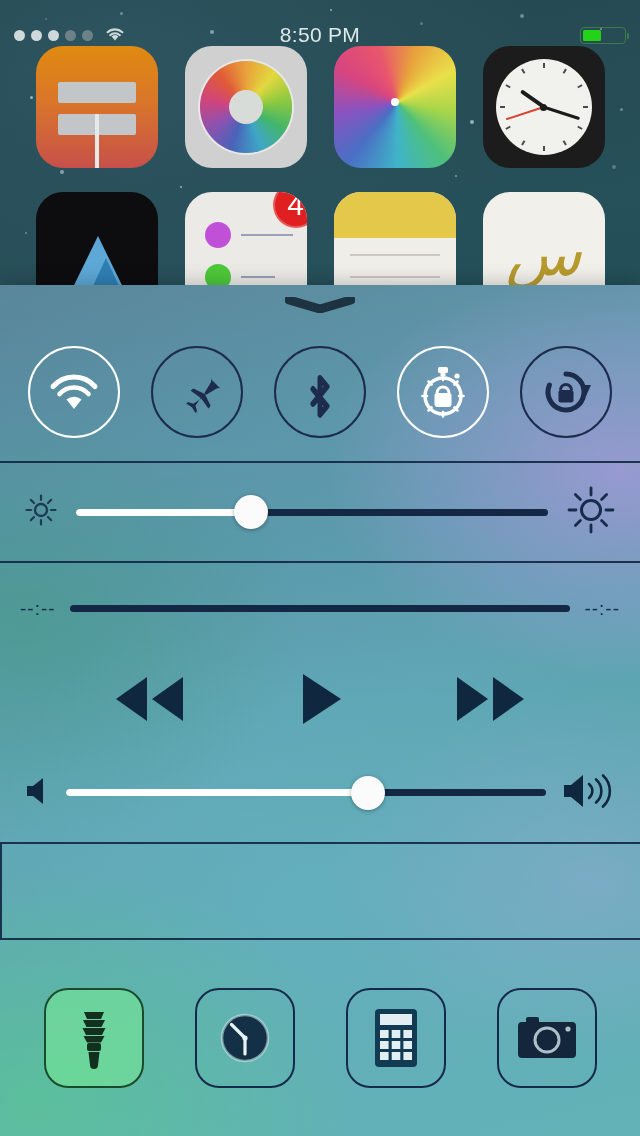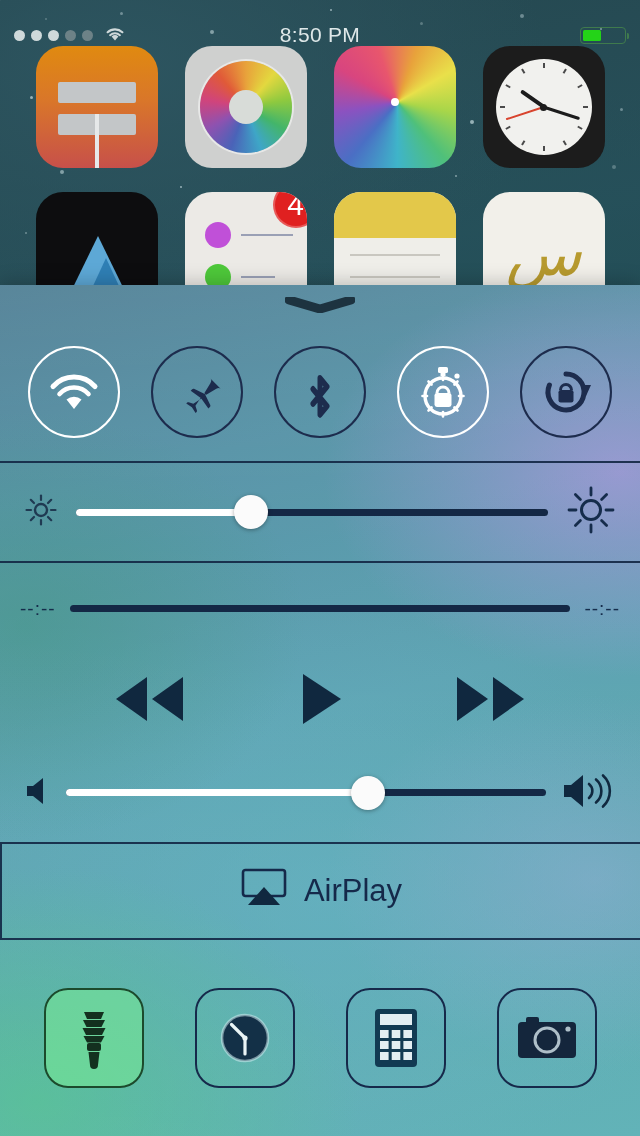"AirPlay" div.airbtn { html: <div> <span> <svg> <rect></rect> <polygon></polygon> </svg> </span> <span>AirPlay</span> </div> -> none }
